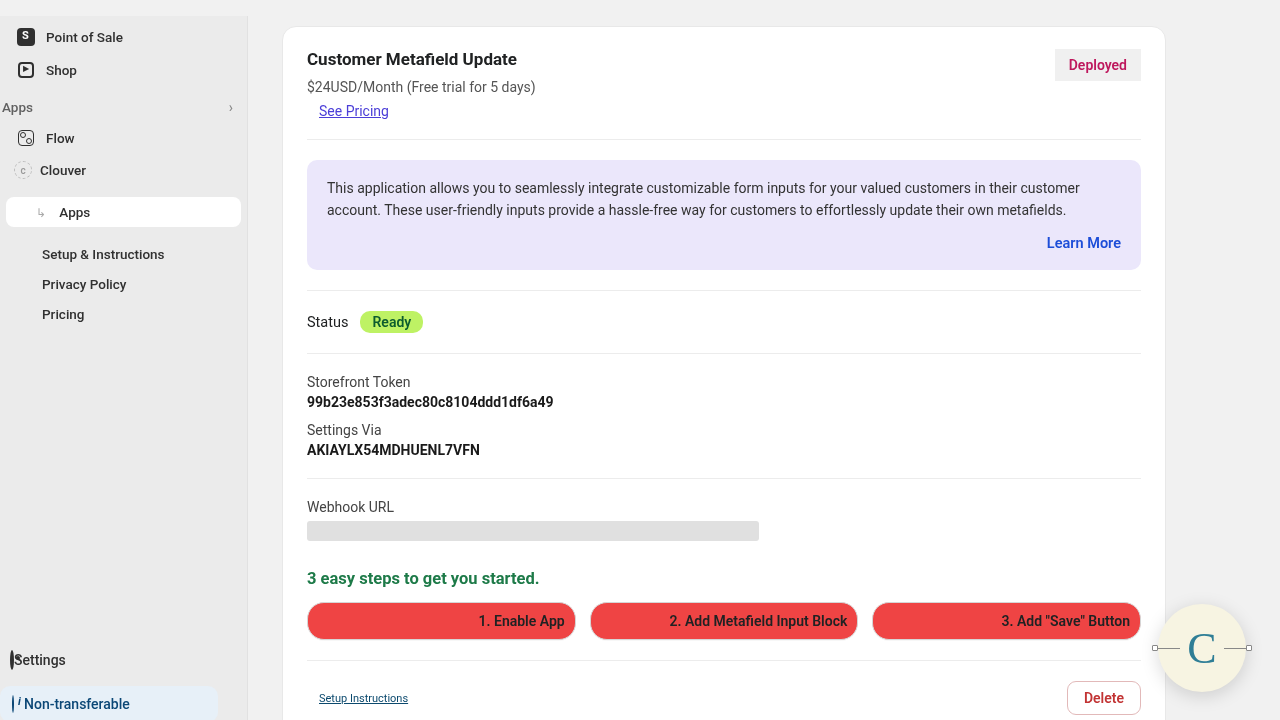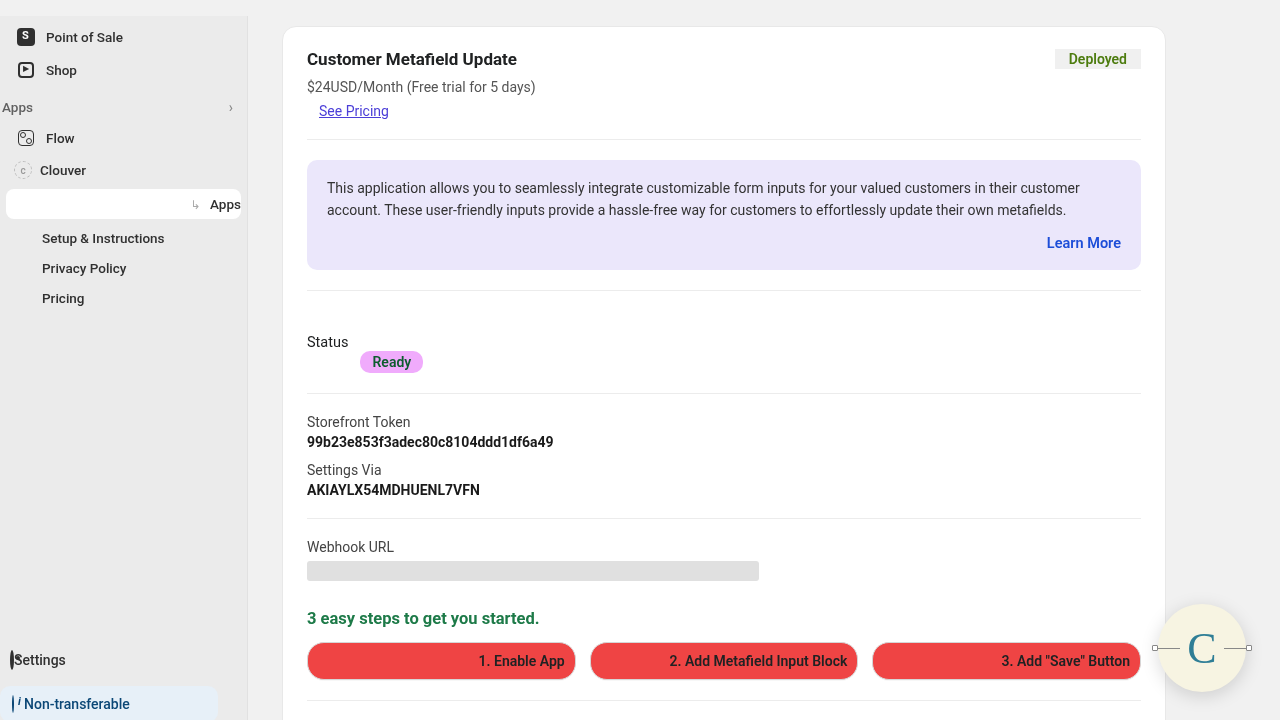"Deployed" .deployed-badge { color: #4d7c0f -> #be185d; padding: 2px 14px -> 8px 14px }
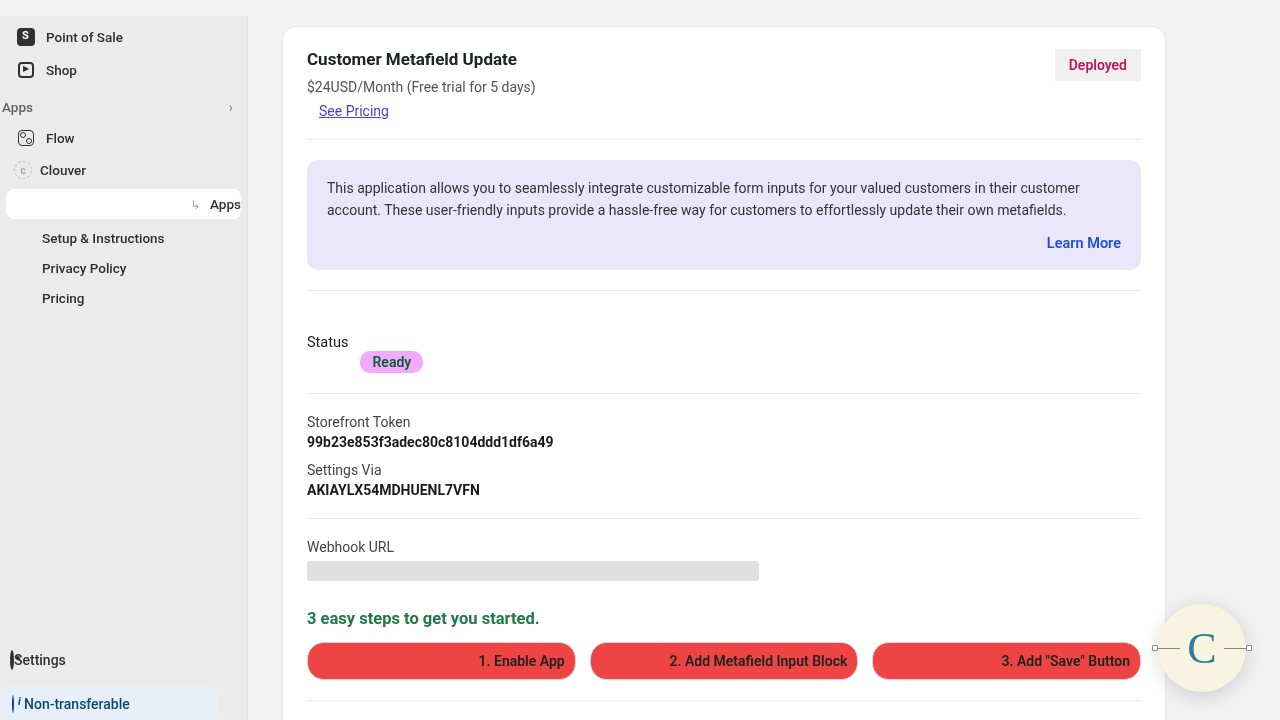"↳ Apps" .sidebar-sub.selected { margin: 4px 6px -> 12px 6px; padding-left: 17px -> 30px; text-align: right -> none }
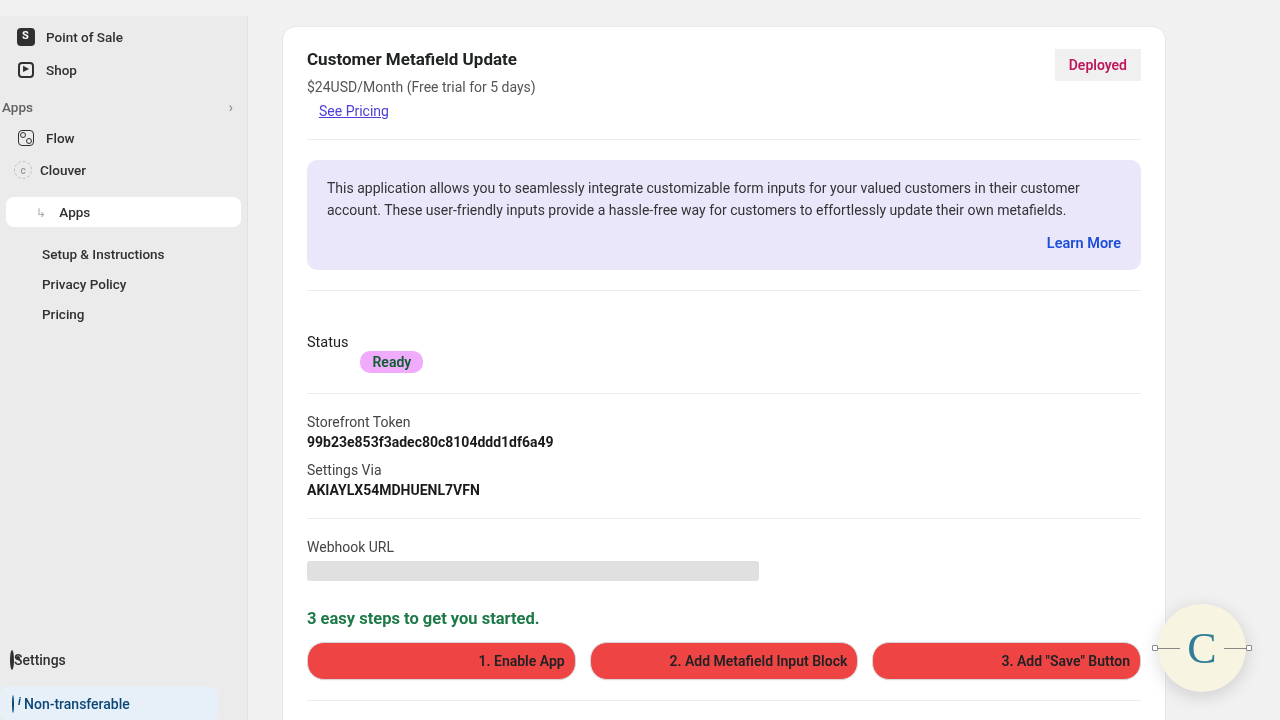"Ready" .ready-badge { background: #f0abfc -> #bef264; margin-top: 40px -> none }
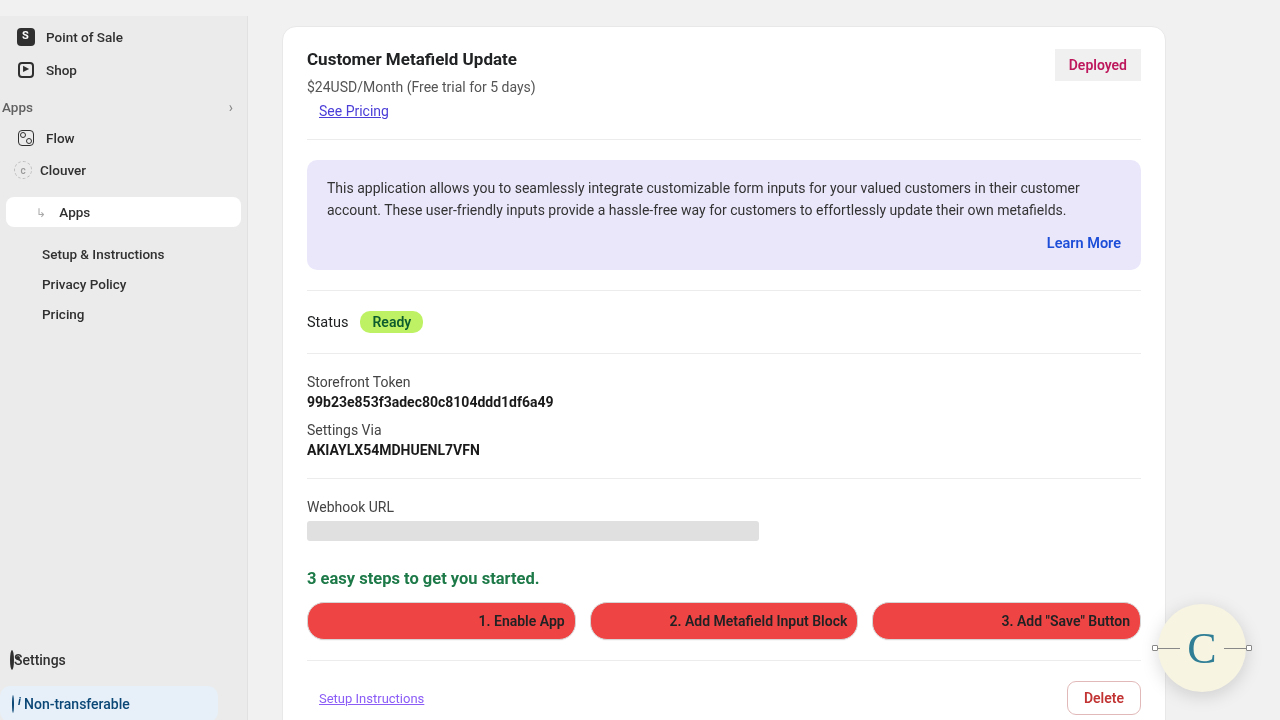"Setup Instructions" .setup-link { color: #8b5cf6 -> #0c4a6e; font-size: 13px -> 11px }
